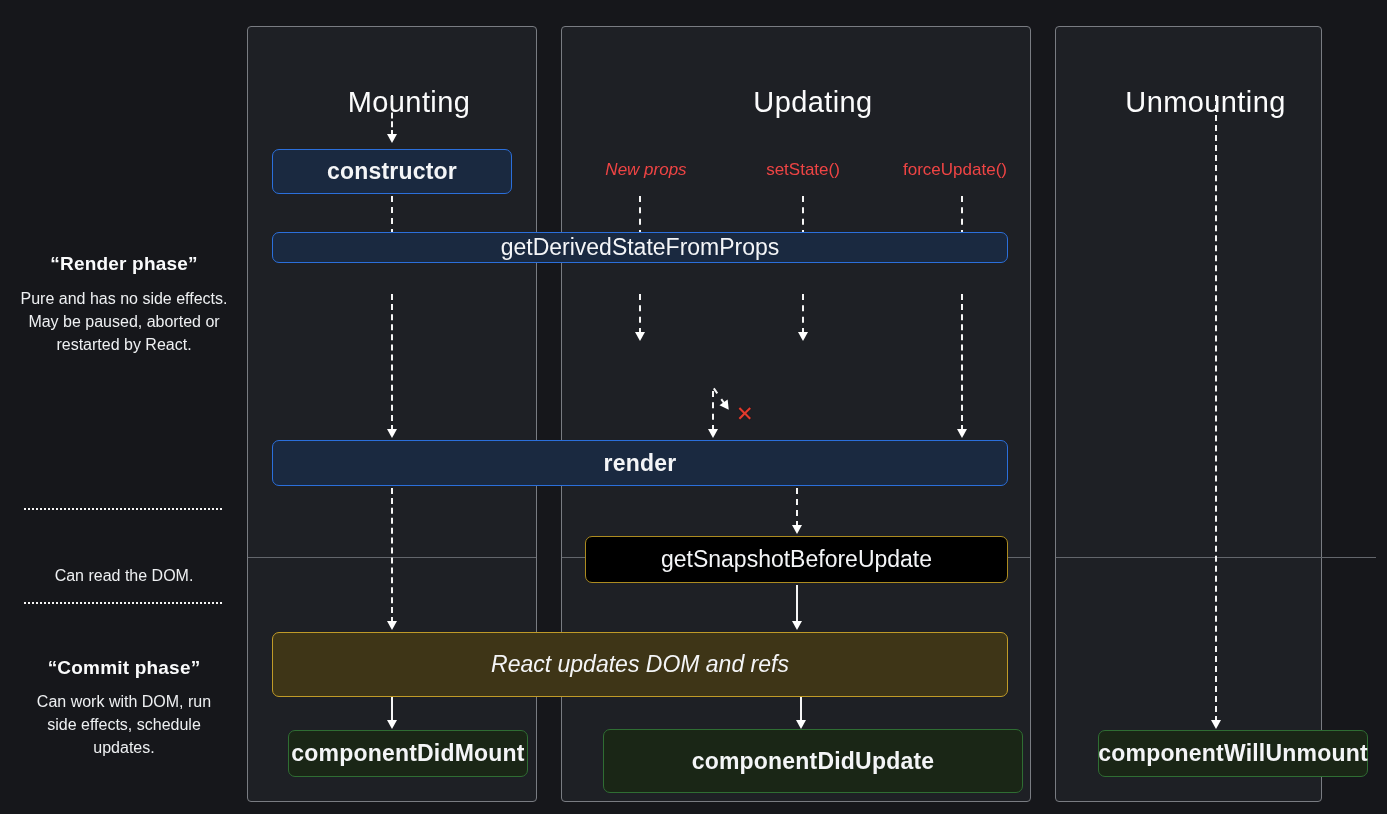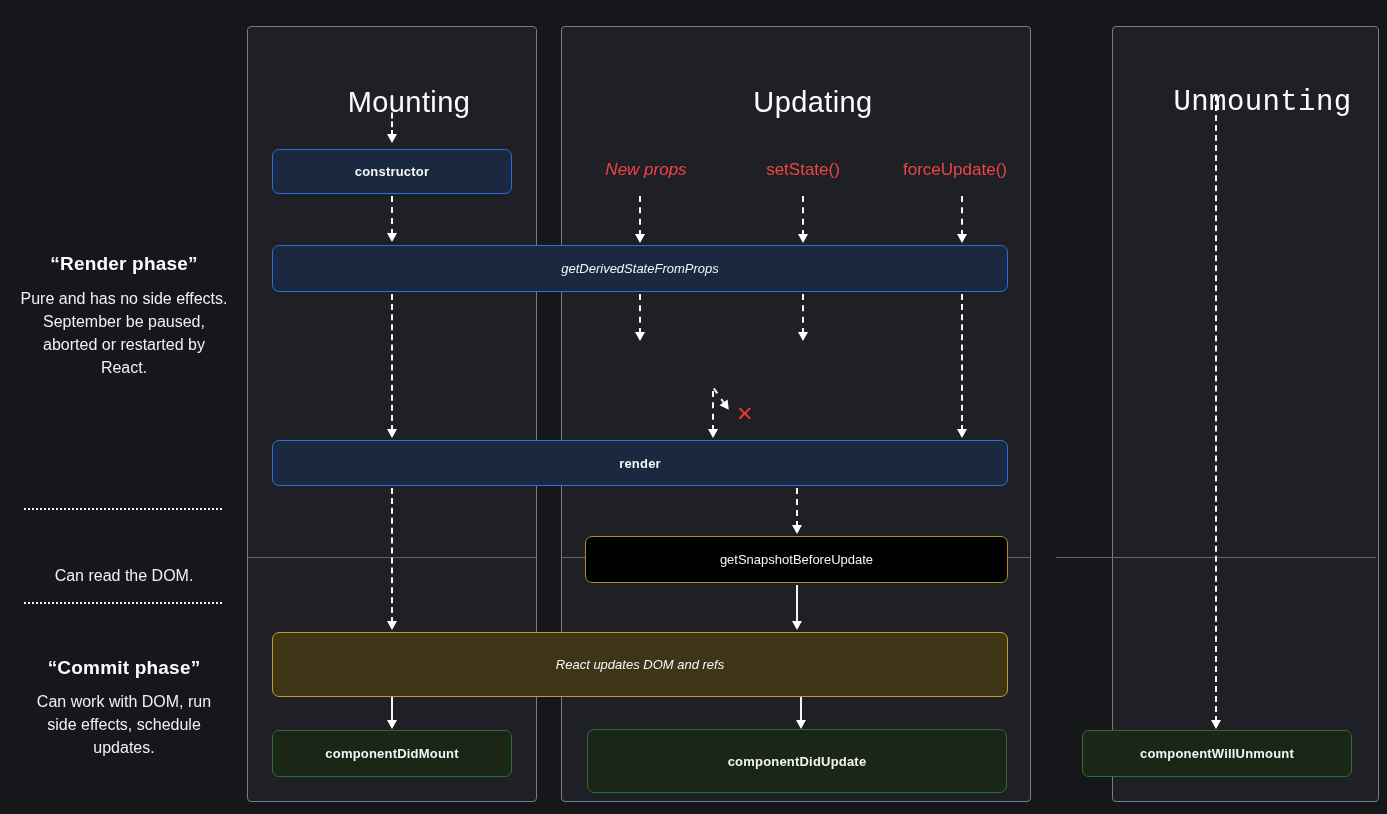"Unmounting" section.panel { font-family: Liberation Mono, monospace -> none; left: 1112px -> 1055px }
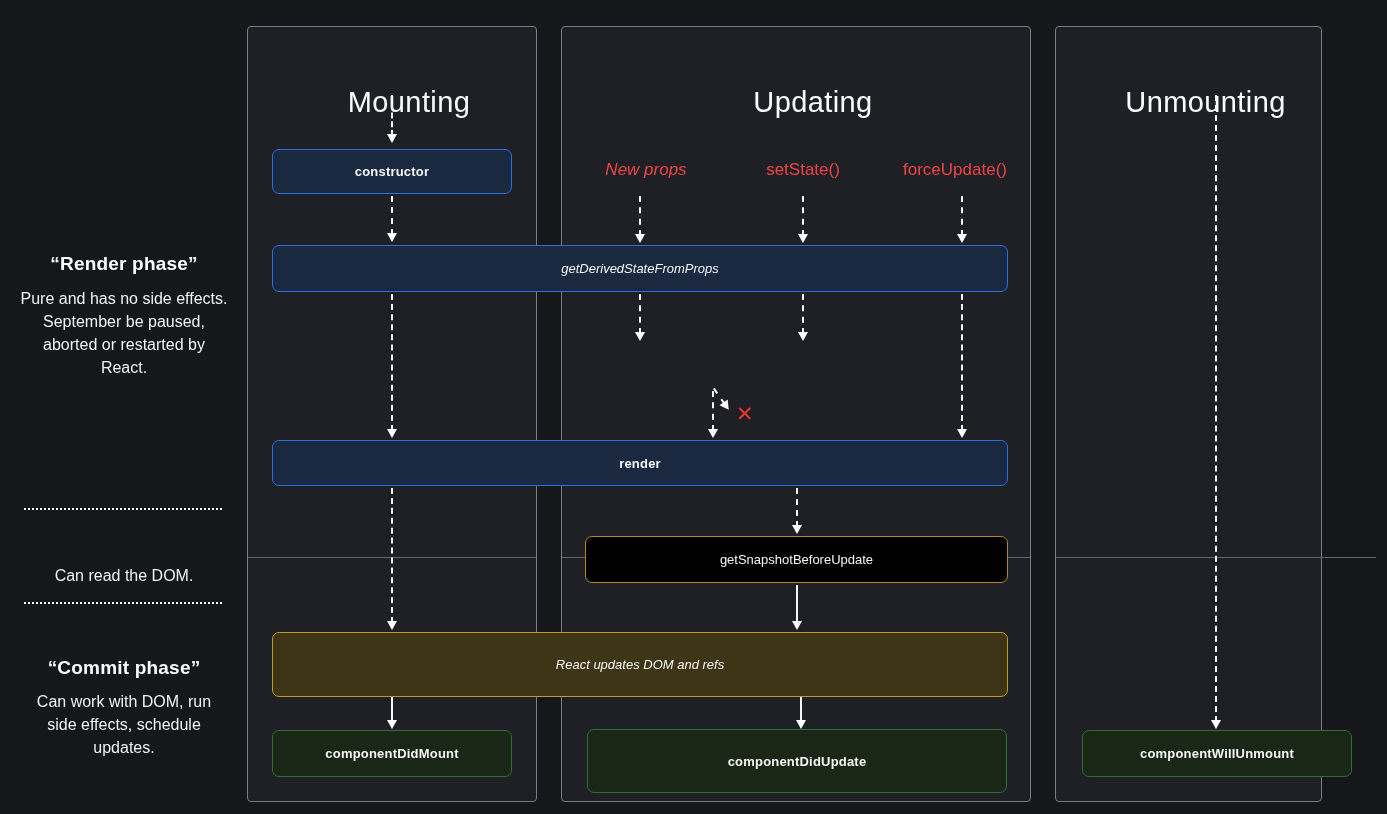"constructor" .box { font-size: 13px -> 23px }
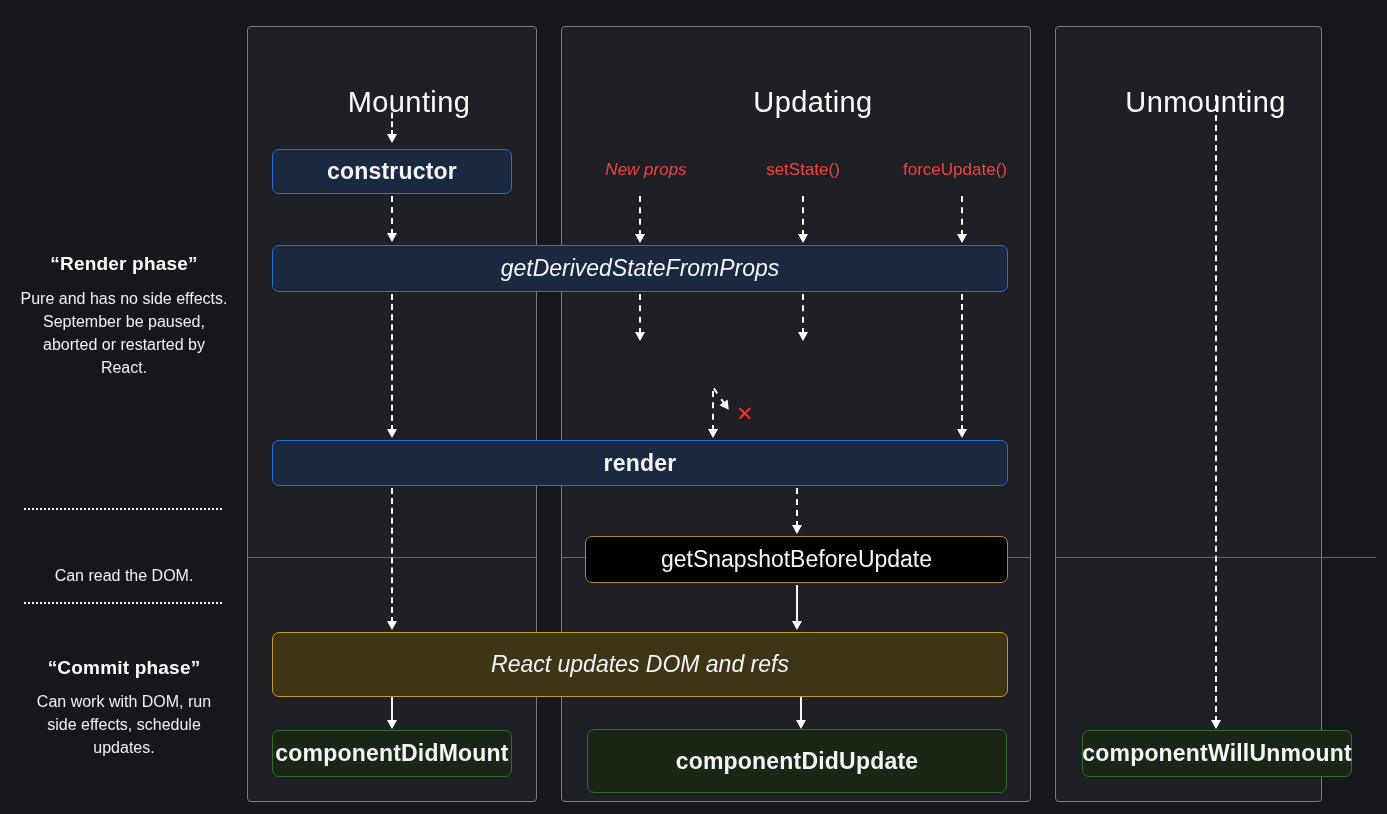"getDerivedStateFromProps" a.box { font-style: italic -> none; height: 47px -> 31px; top: 245px -> 232px }
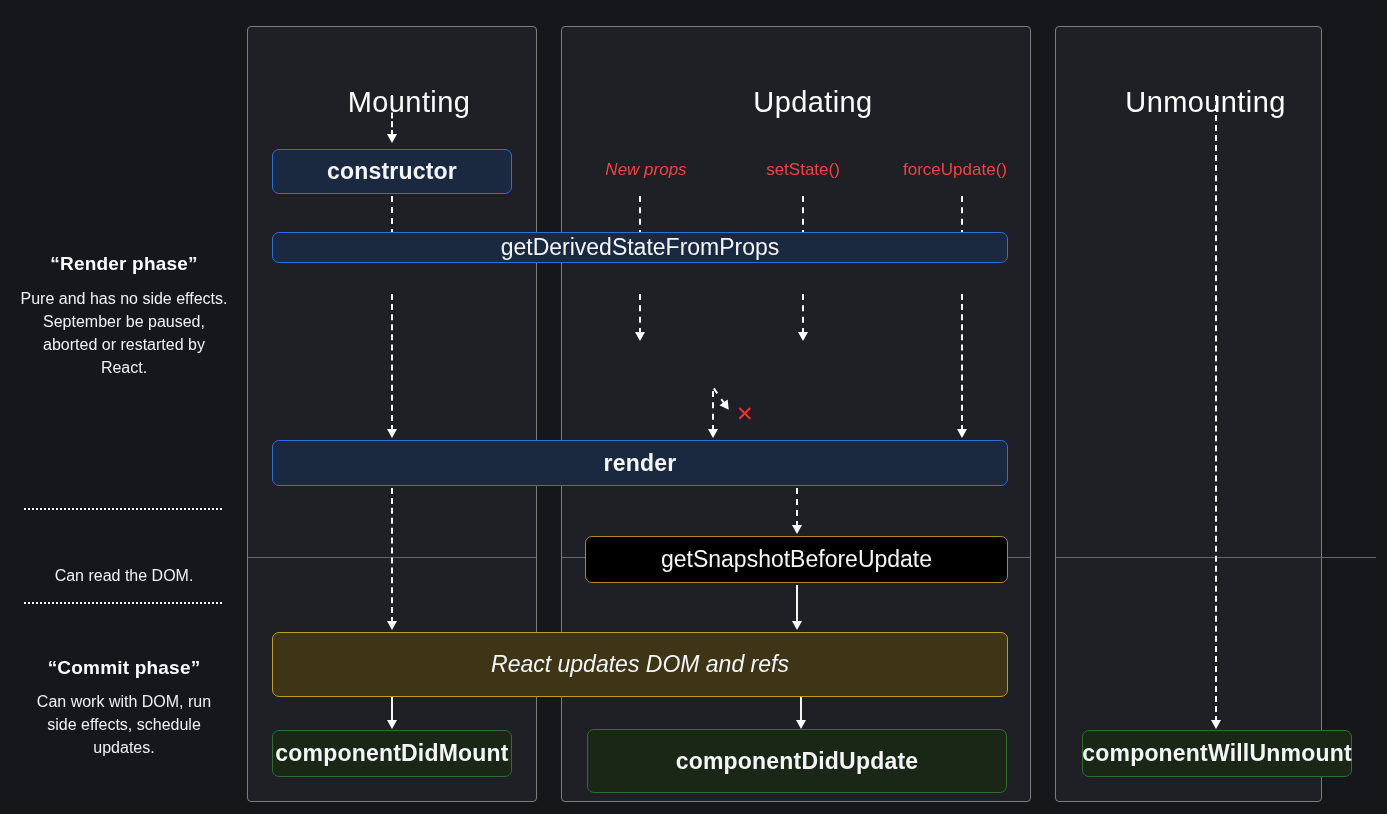"Pure and has no side" span.inner { text: September -> May }
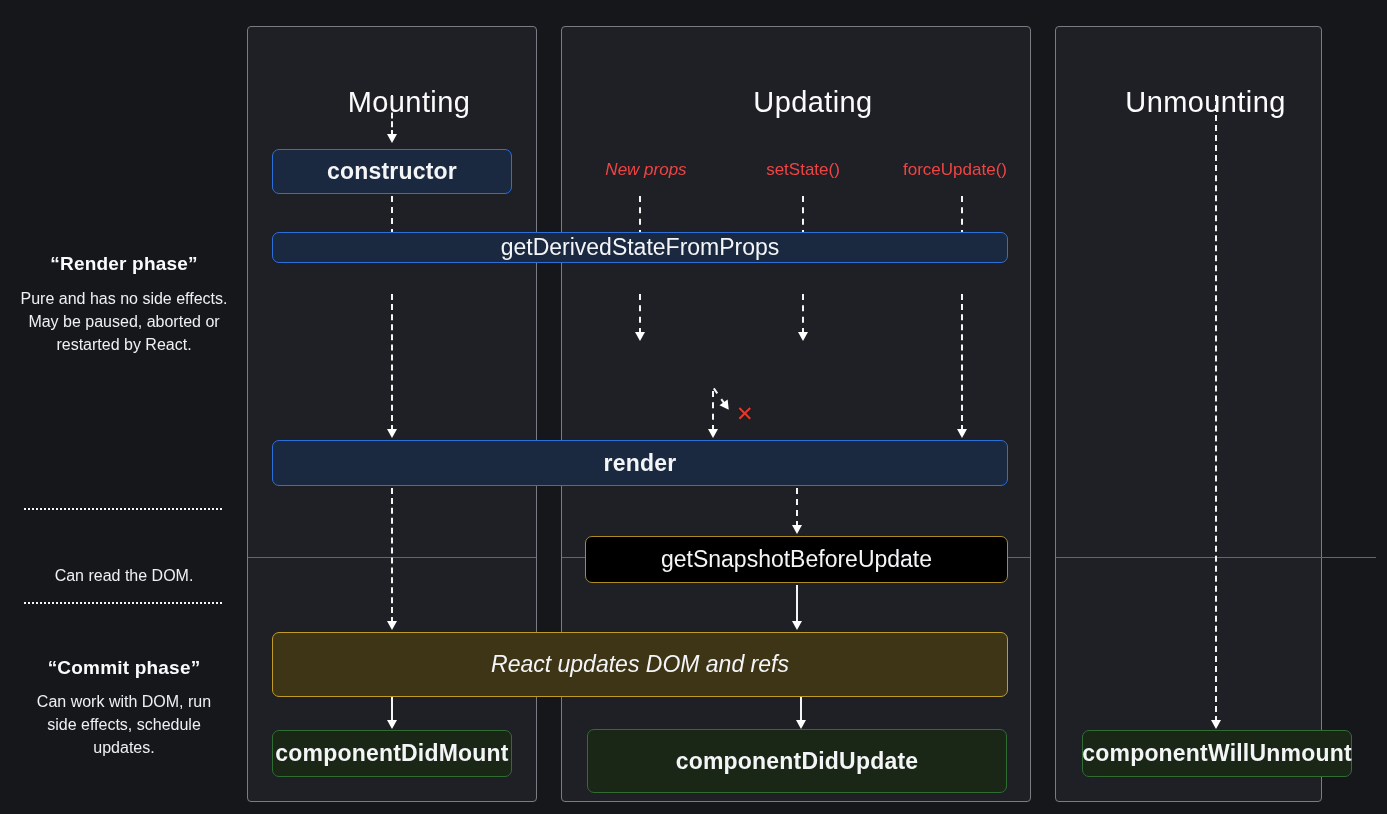"componentDidMount" .box.green { margin-left: none -> 16px }
